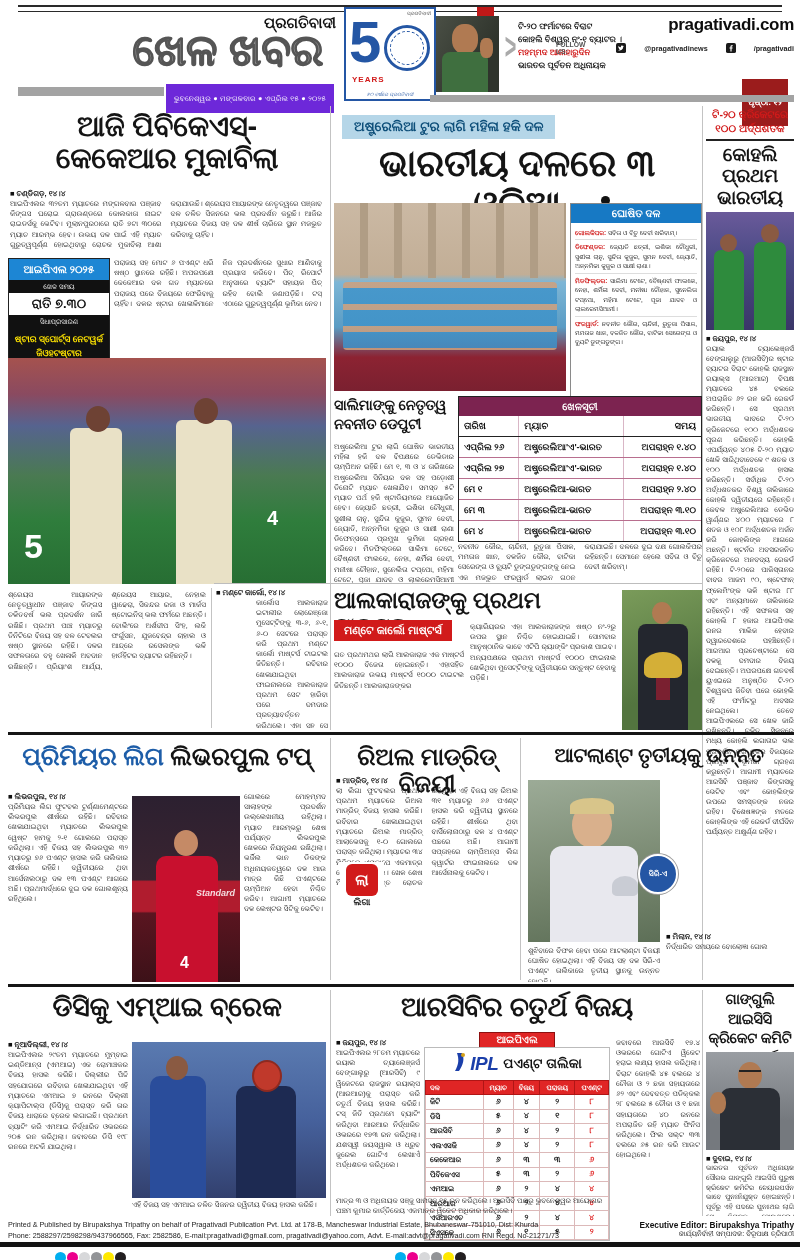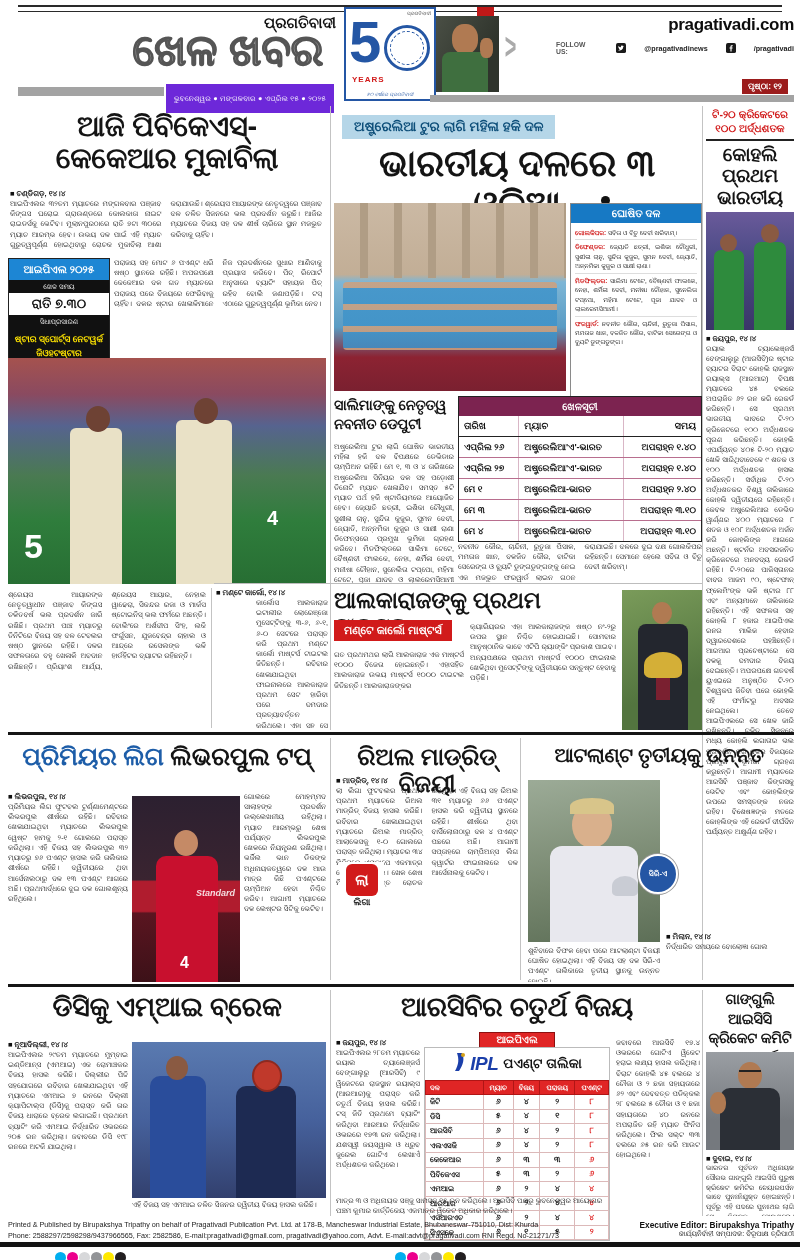"ଟି-୨୦ ଫର୍ମାଟରେ ବିରାଟ" div.abs { html: none -> <div> <div>ଟି-୨୦ ଫର୍ମାଟରେ ବିରାଟ</div> <div>କୋହଲି ବିଶ୍ୱର ନଂ-୧ ବ୍ୟାଟର ।</div> <div>ମହମ୍ମଦ ଆଜାହାରୁଦିନ</div> <div>ଭାରତର ପୂର୍ବତନ ଅଧିନାୟକ</div> </div> }
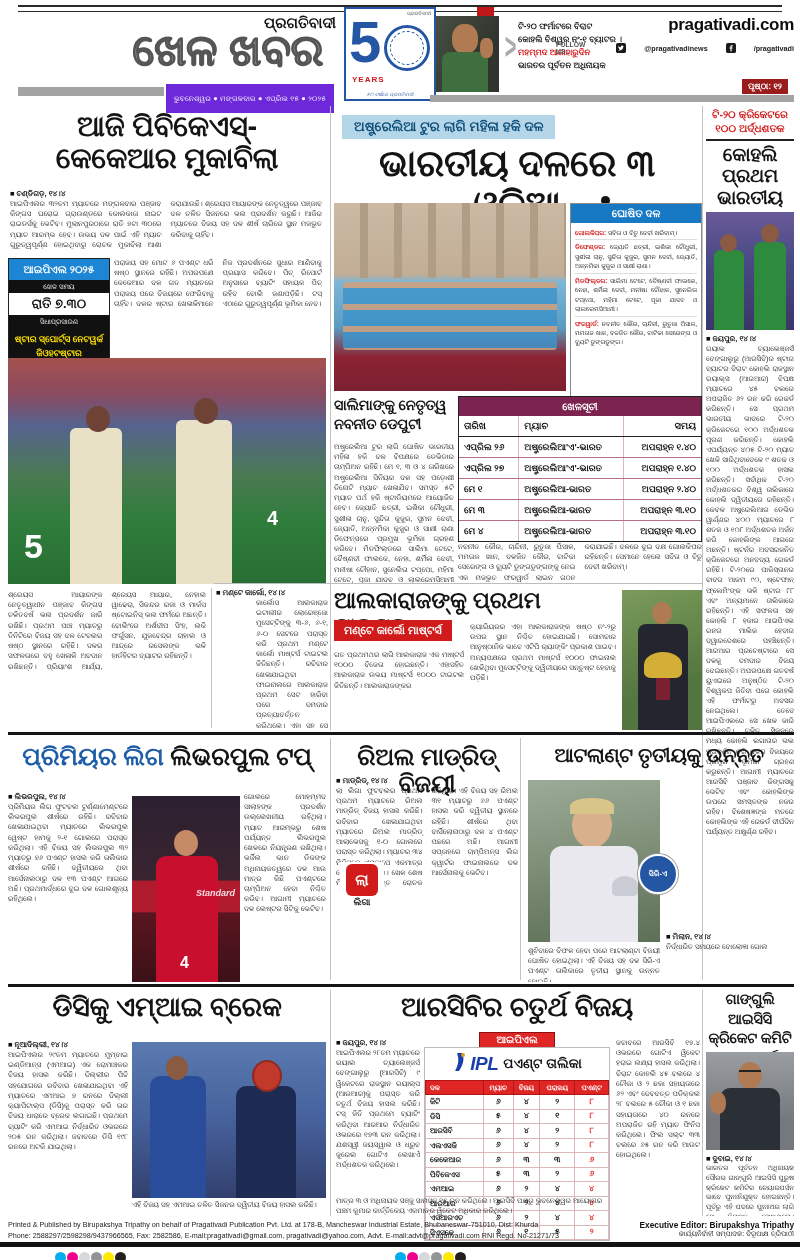"ପୃଷ୍ଠା: ୧୨" .m-page { padding: 2px 6px -> 18px 6px }
